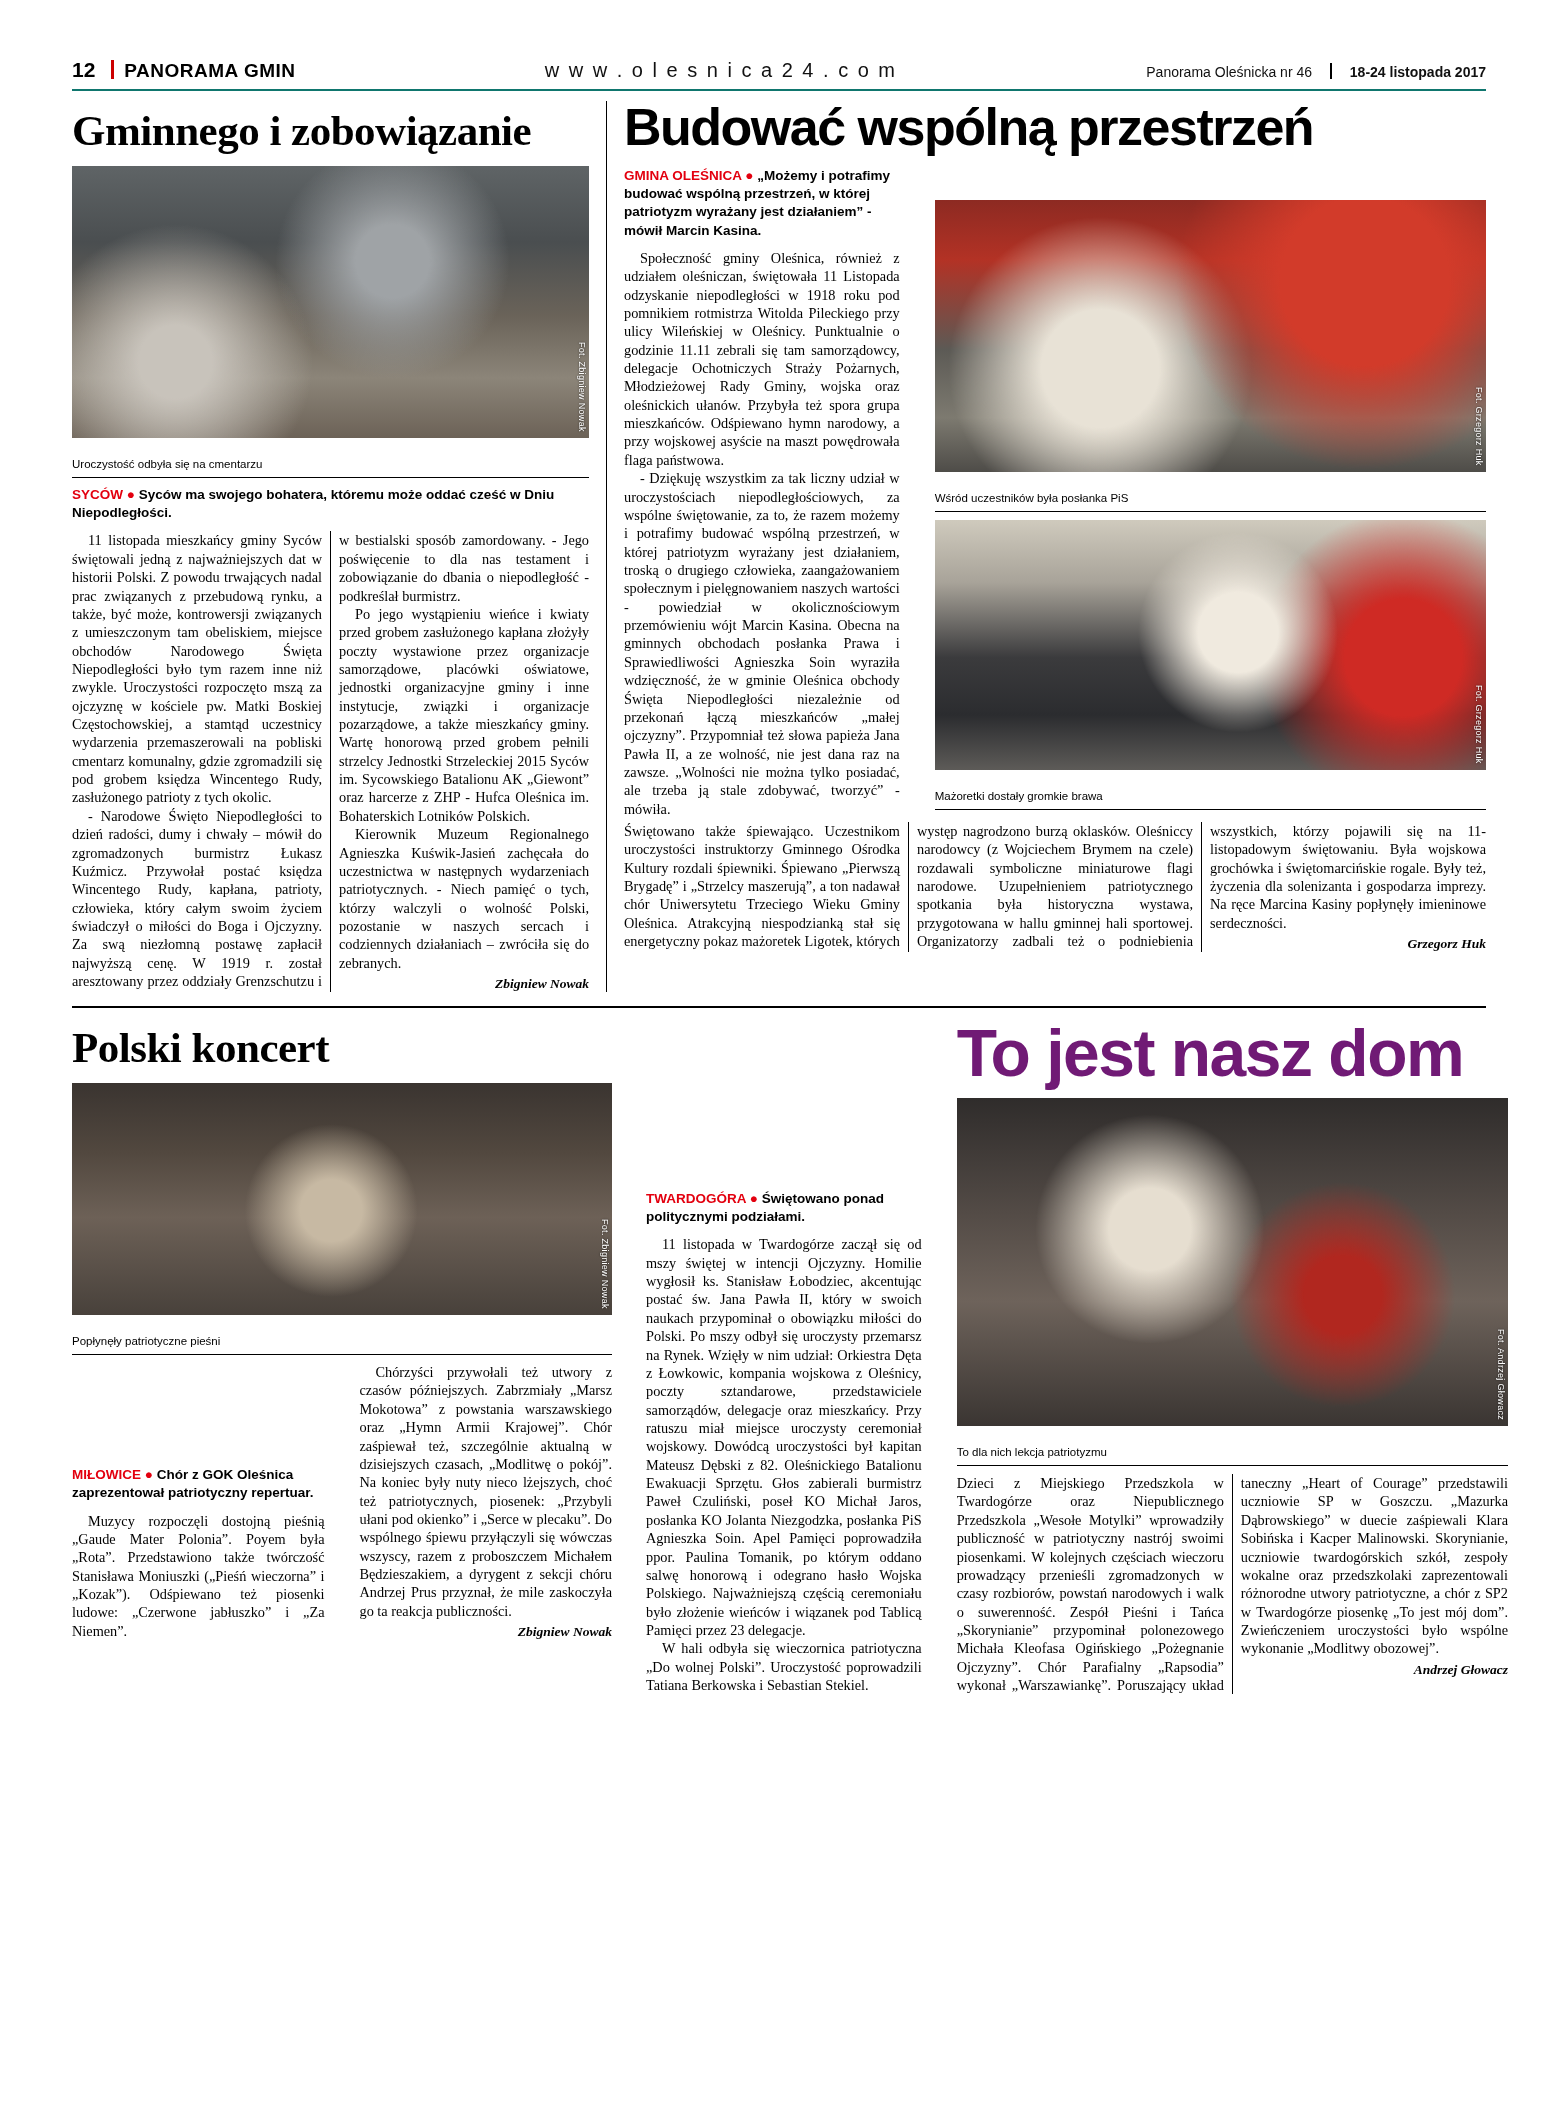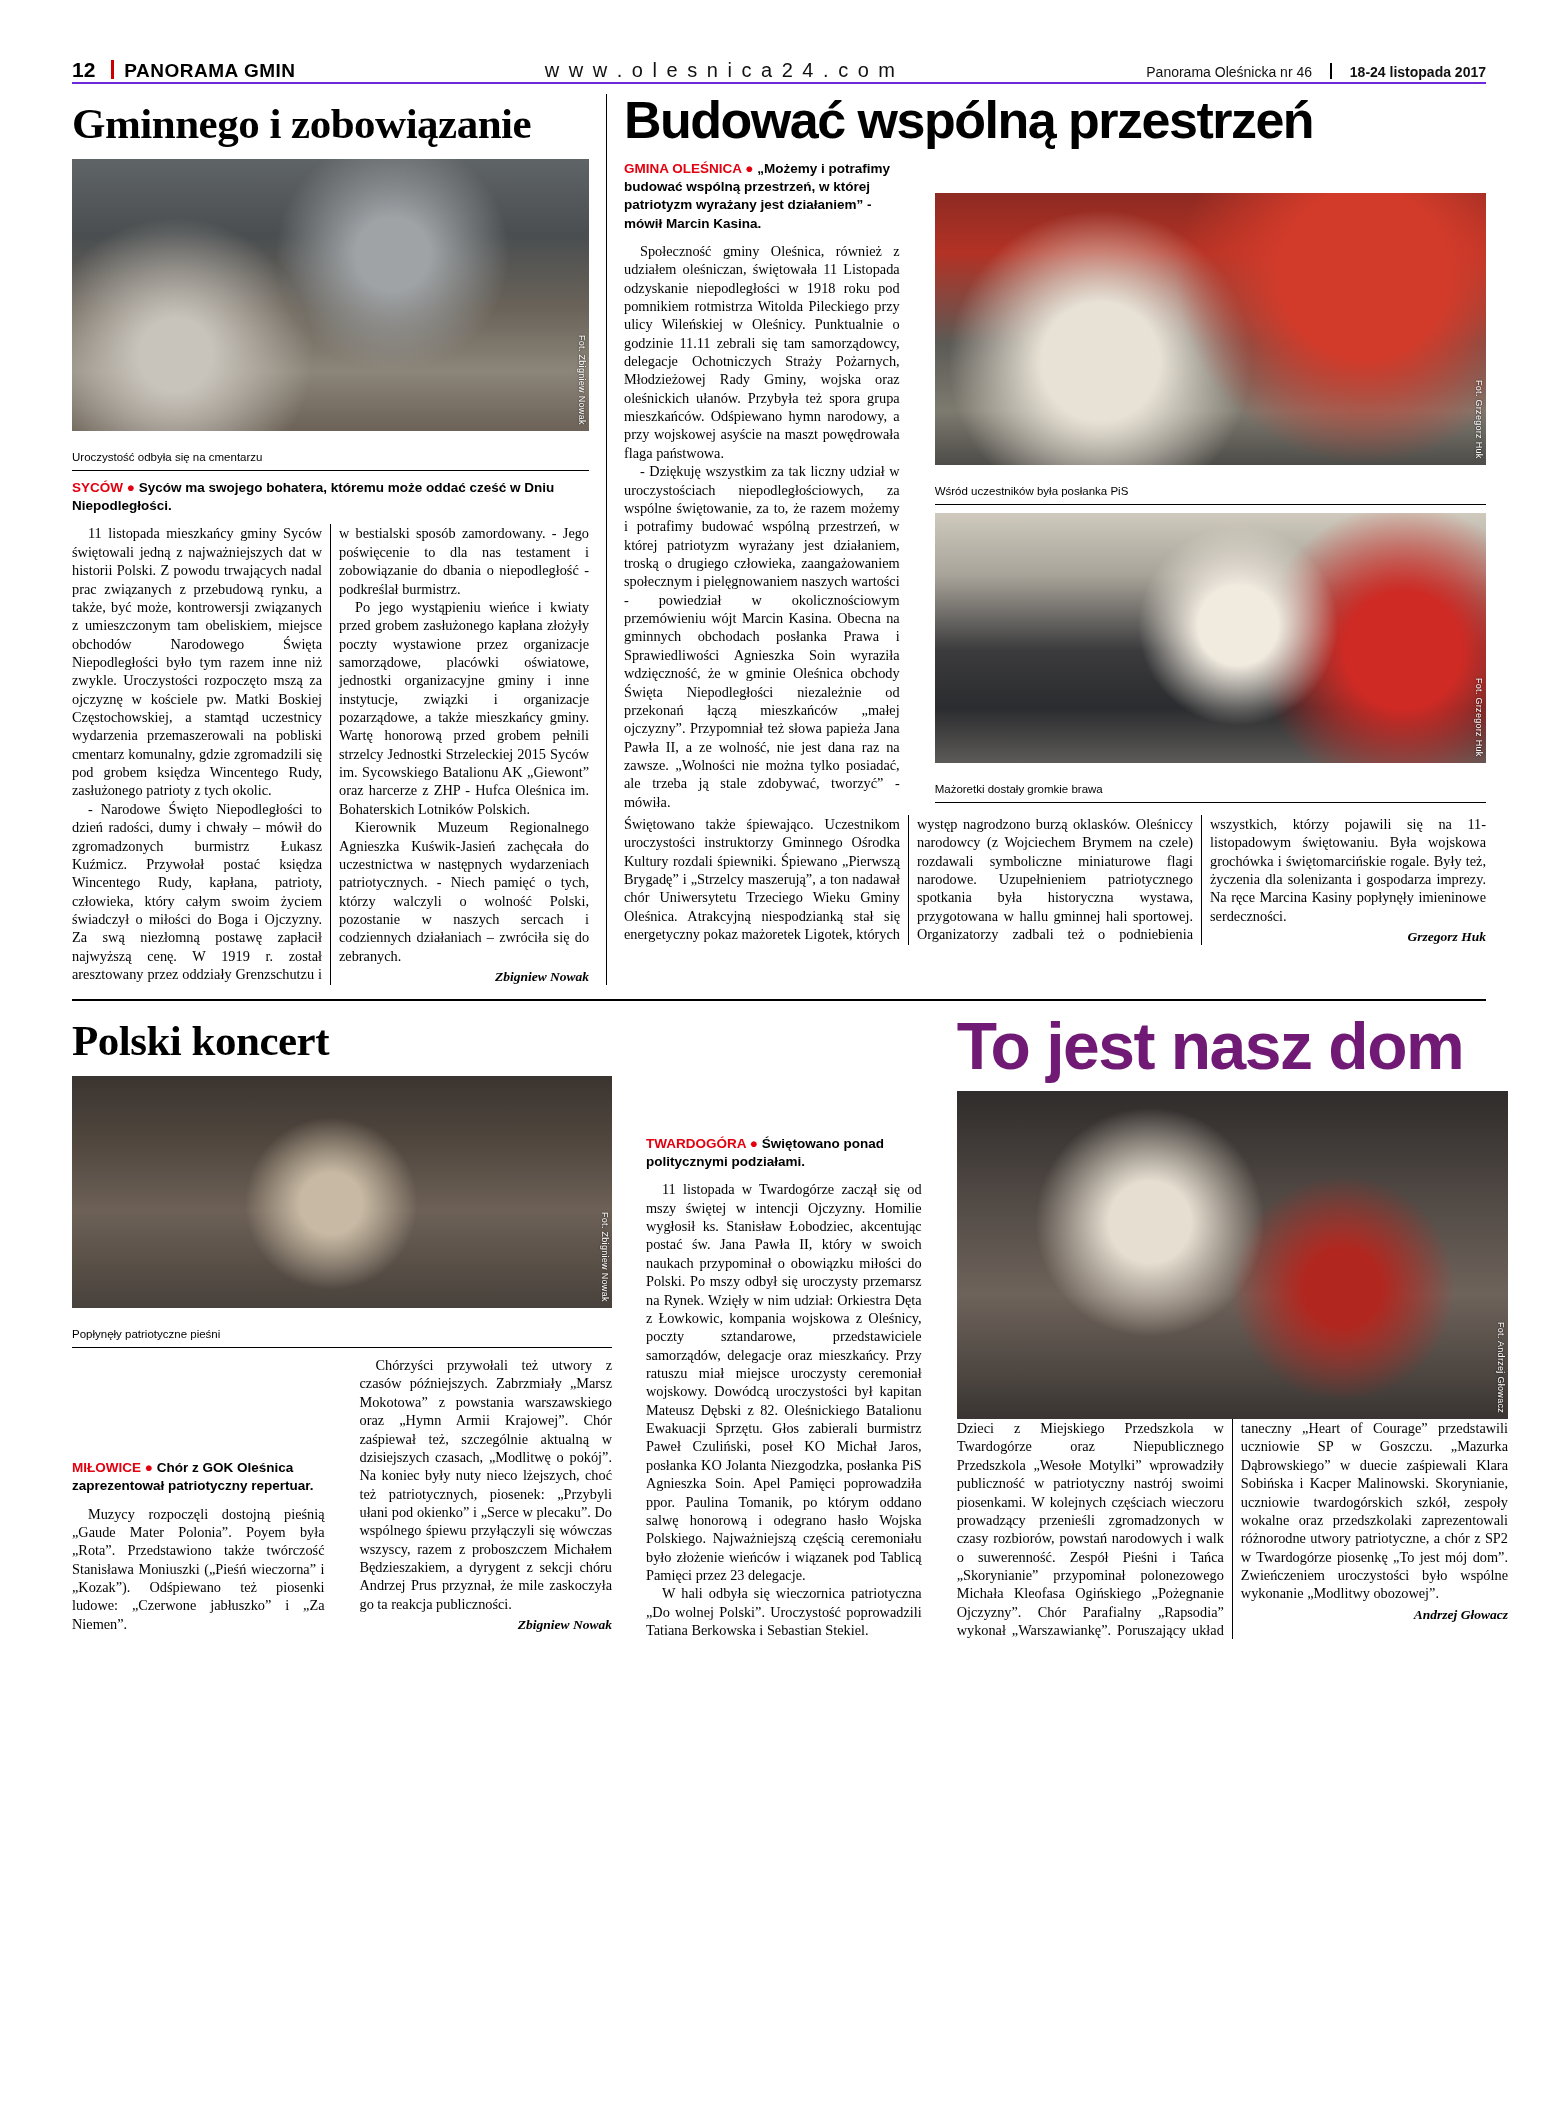"12" .masthead { border-bottom: 2px solid #6d28d9 -> 2px solid #0f766e; padding-bottom: none -> 7px }
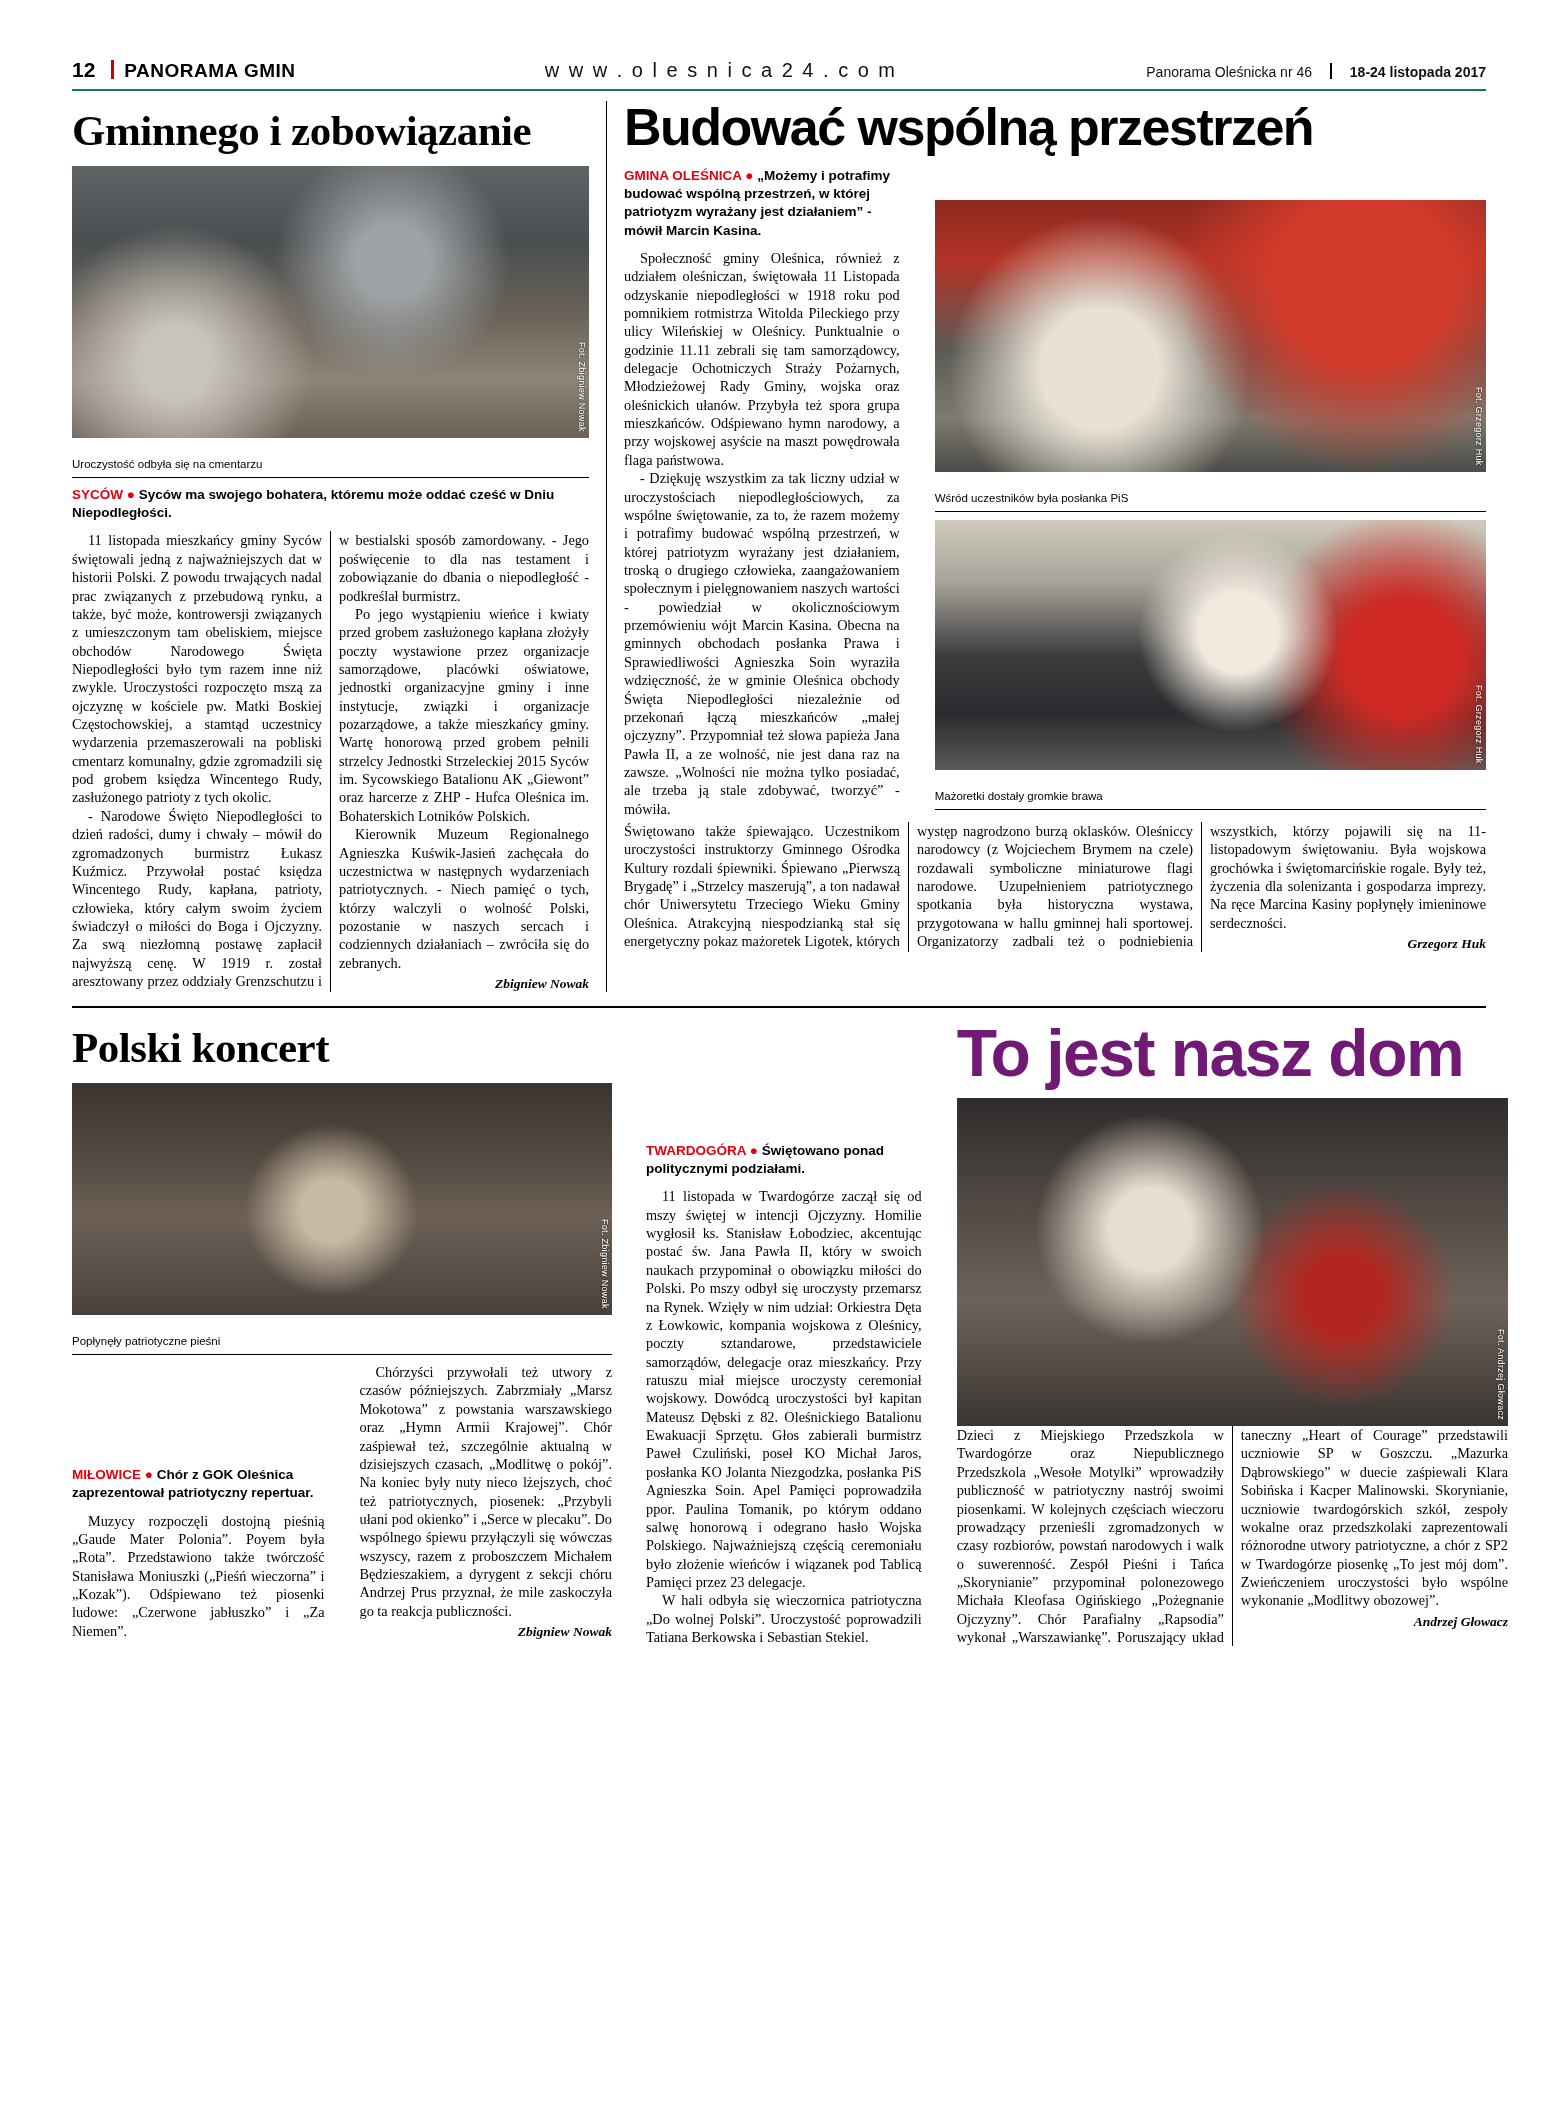"To dla nich lekcja patriotyzmu" div.caption { html: none -> <div>To dla nich lekcja patriotyzmu</div> }
